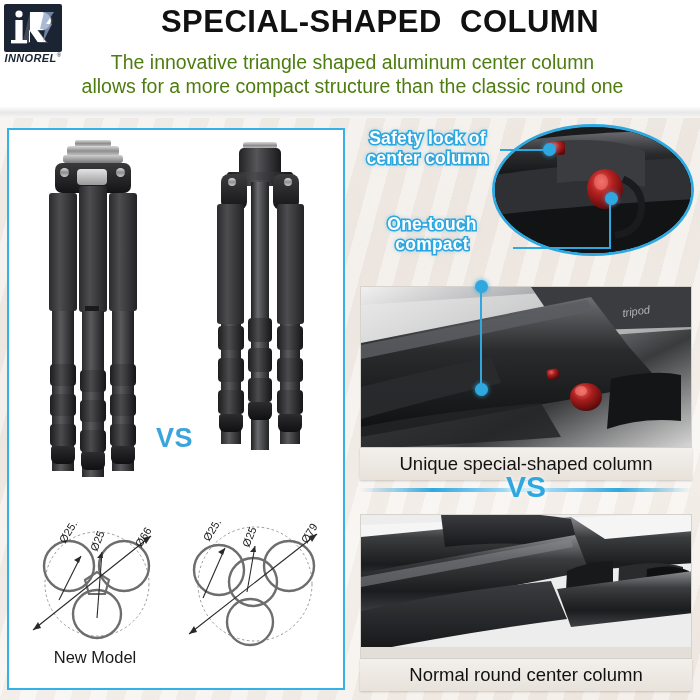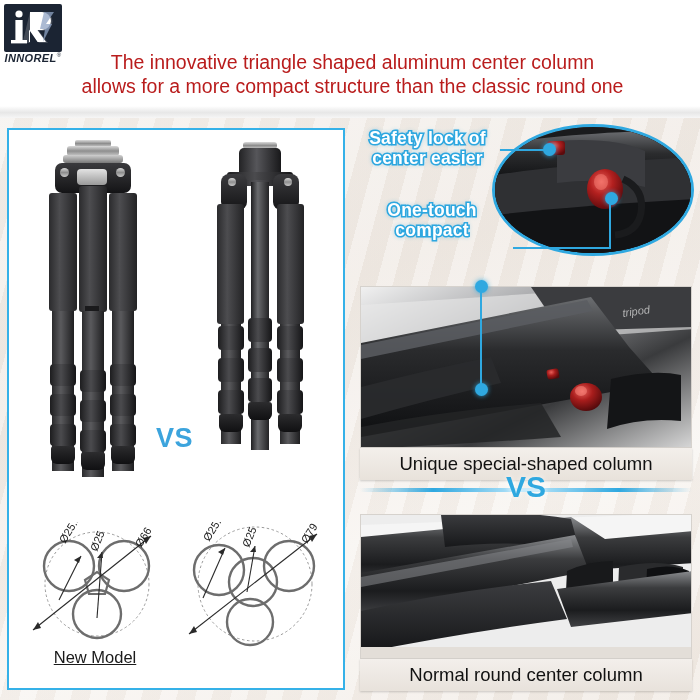"SPECIAL-SHAPED COLUMN" div.title { html: none -> <div>SPECIAL-SHAPED COLUMN</div> }
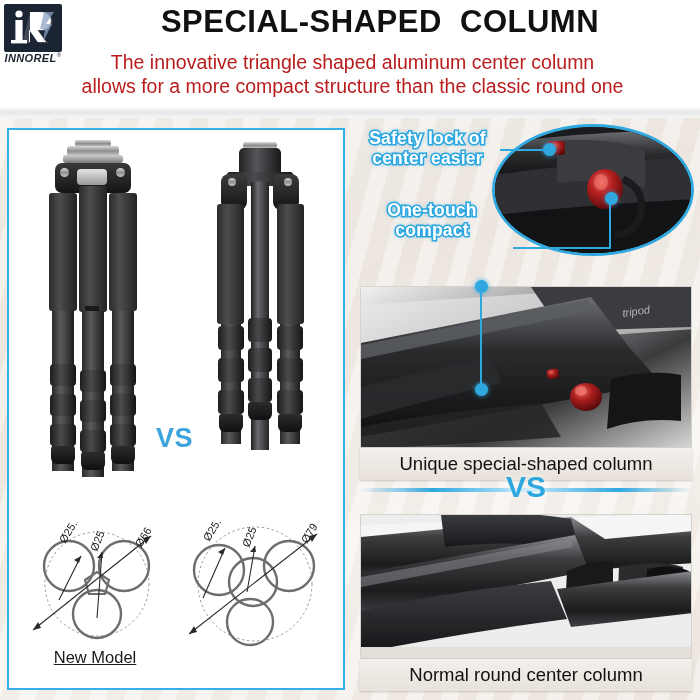"The innovative triangle shaped aluminum" .subtitle { color: #b91c1c -> #4d7c0f }
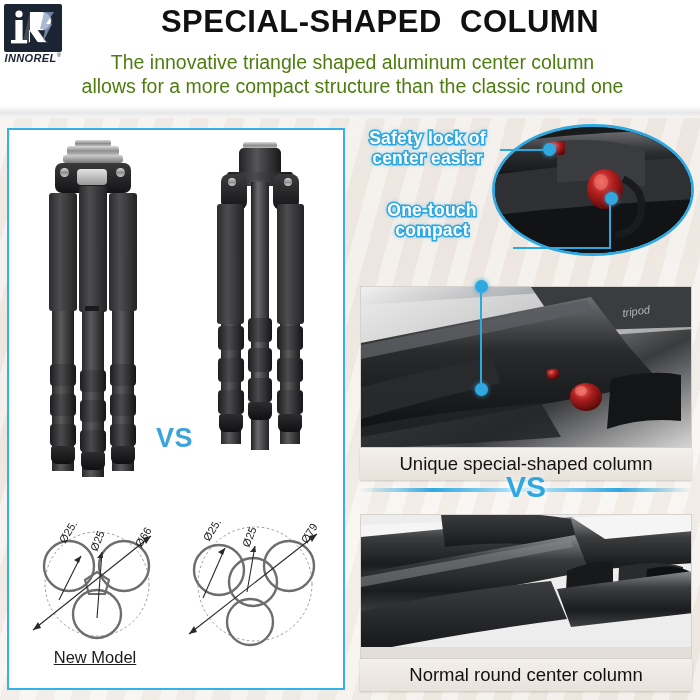"center easier" div { text: easier -> column }
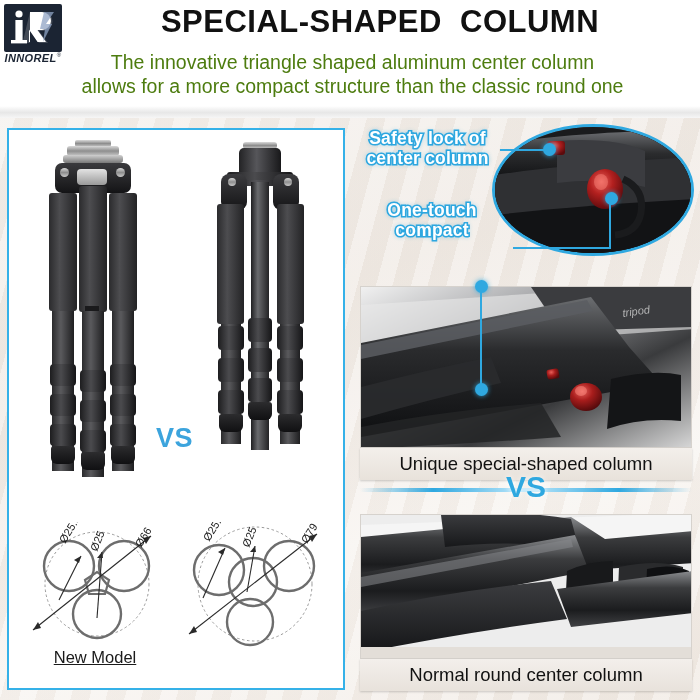"One-touch" .callout-2 { top: 200px -> 214px }
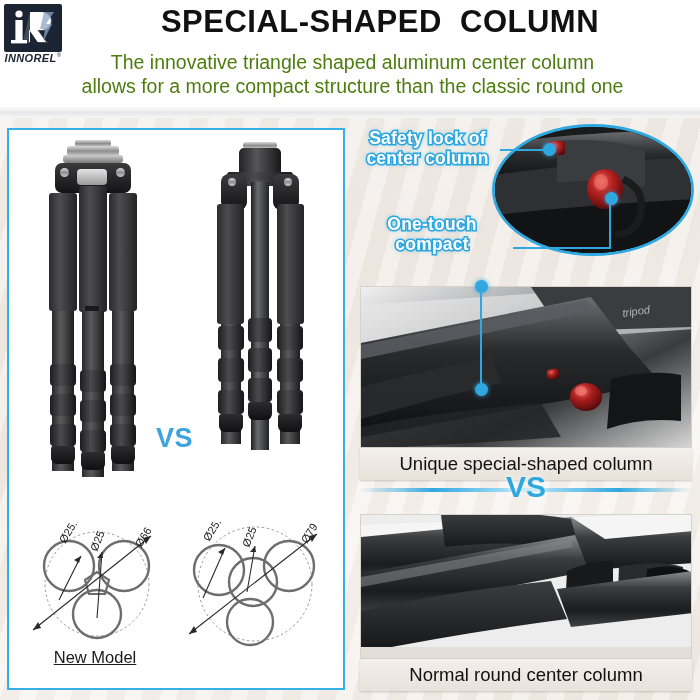"New Model" div.diag-label { text-decoration: underline -> none }
